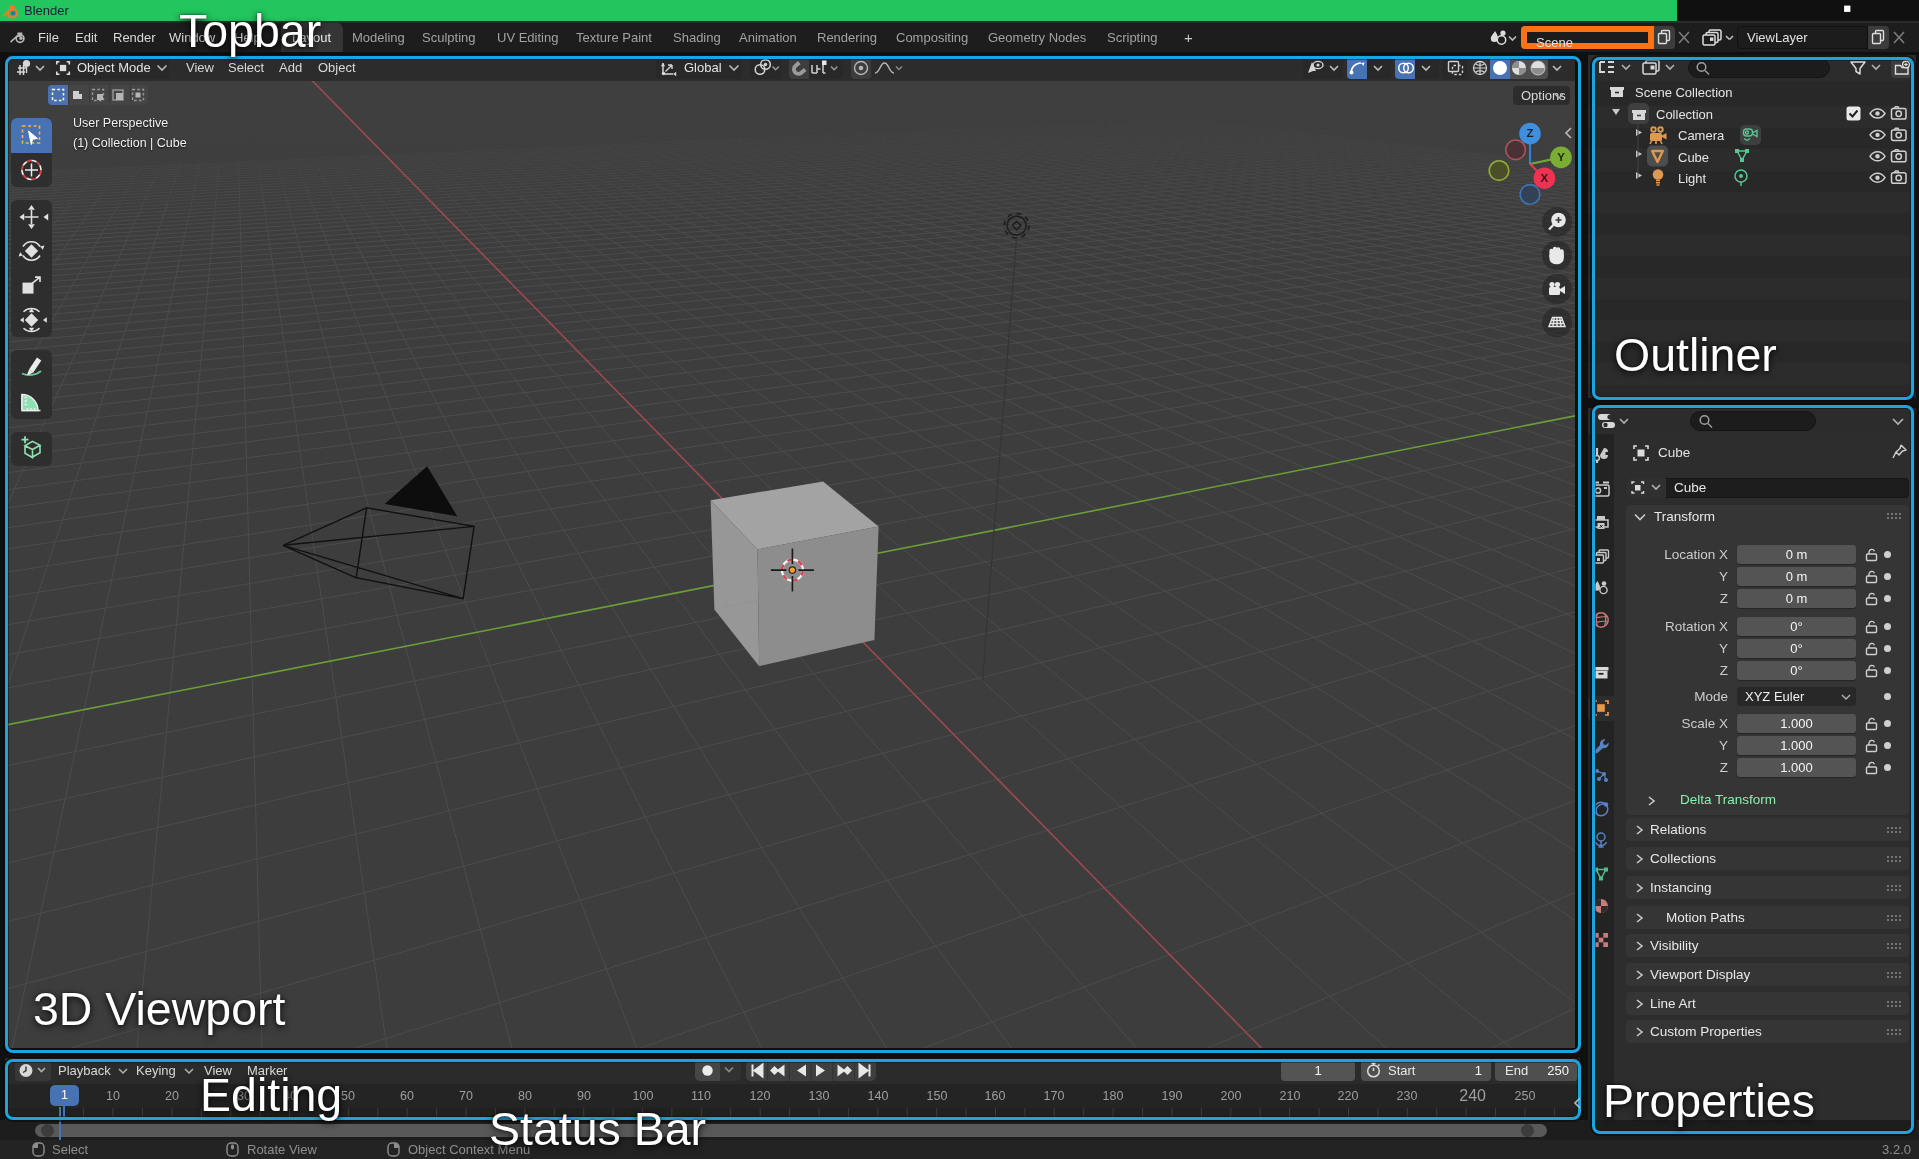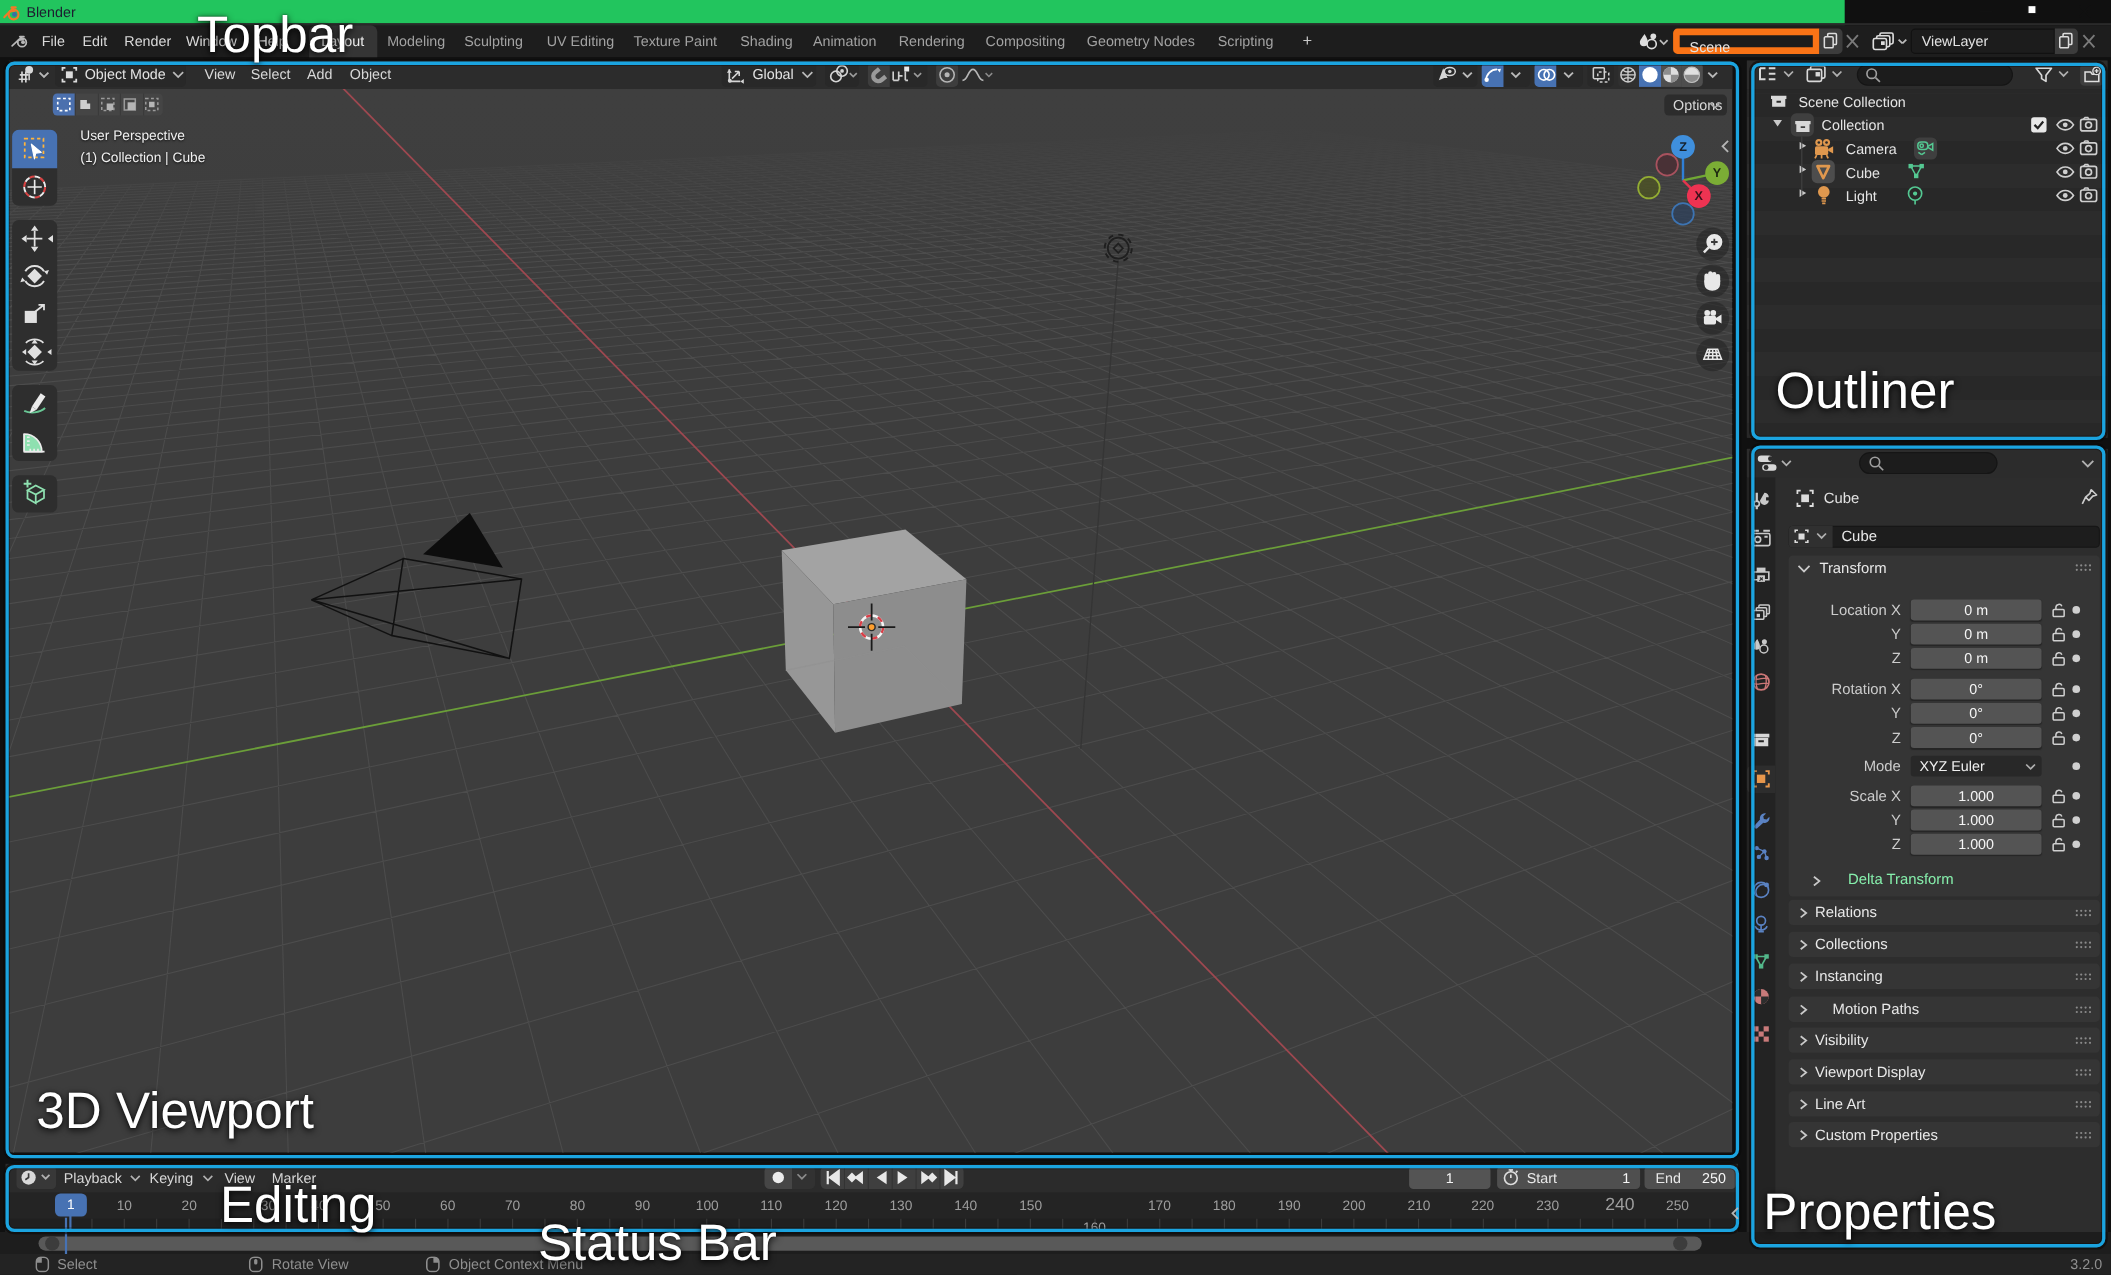"160" div.abs { margin-top: 20px -> none }
